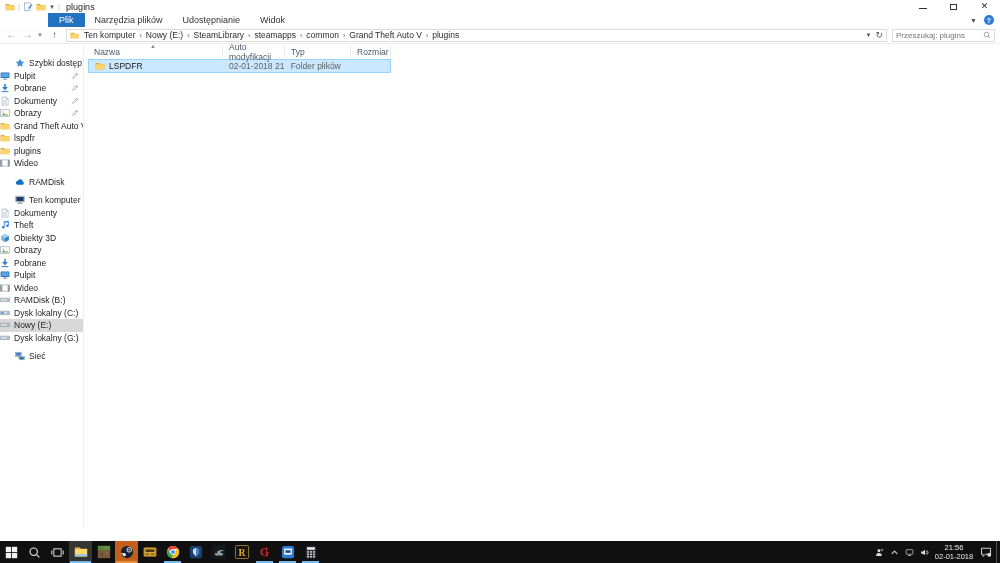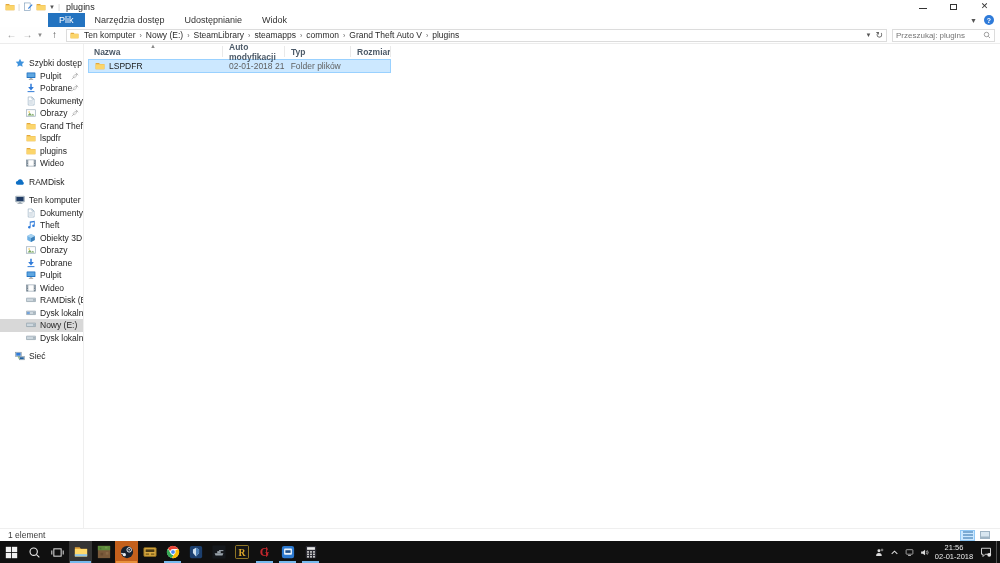"Narzędzia dostęp" div.rtab { text: dostęp -> plików }
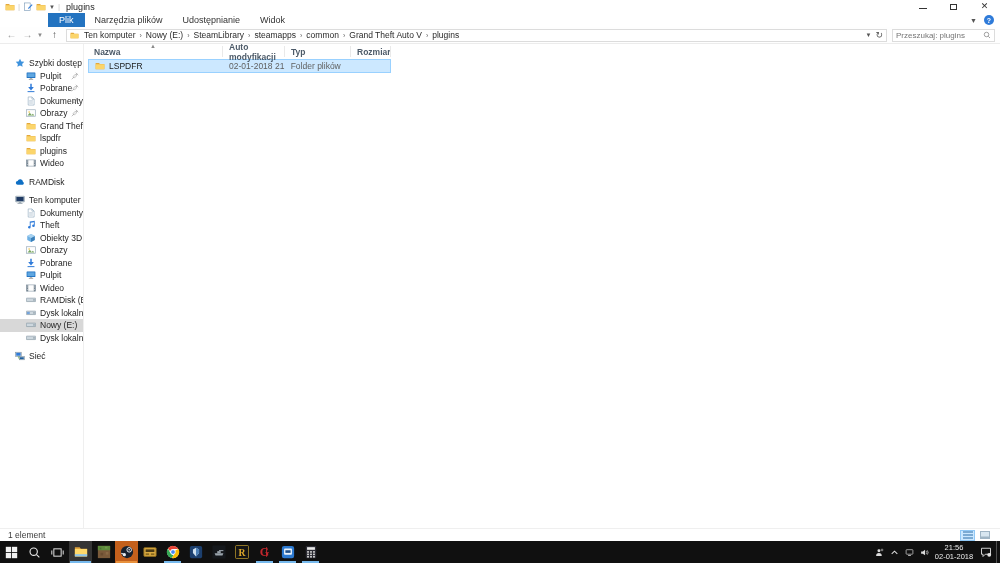"Nazwa" .hcell { font-weight: bold -> none }
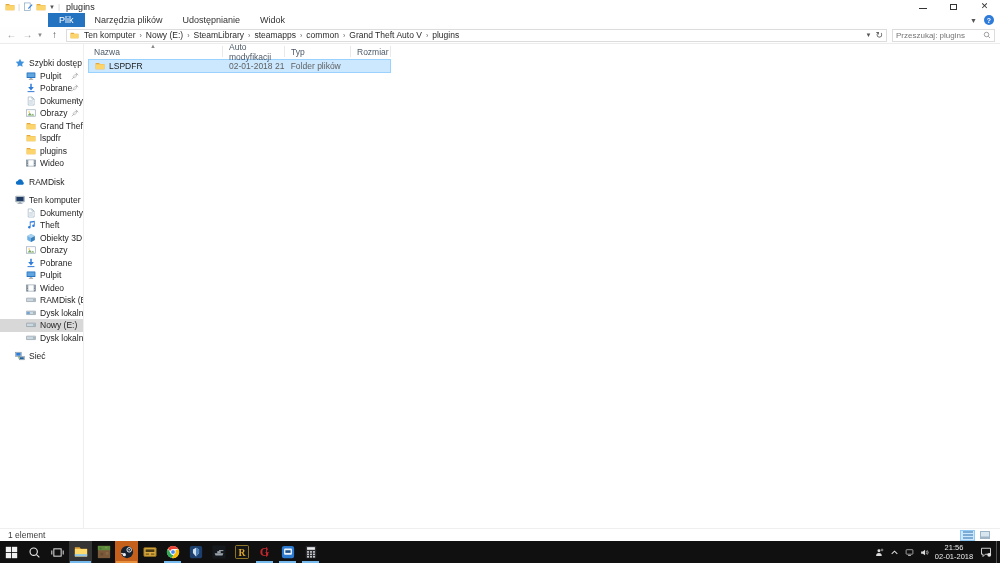"Pulpit" .side-child { padding-left: 26px -> none }
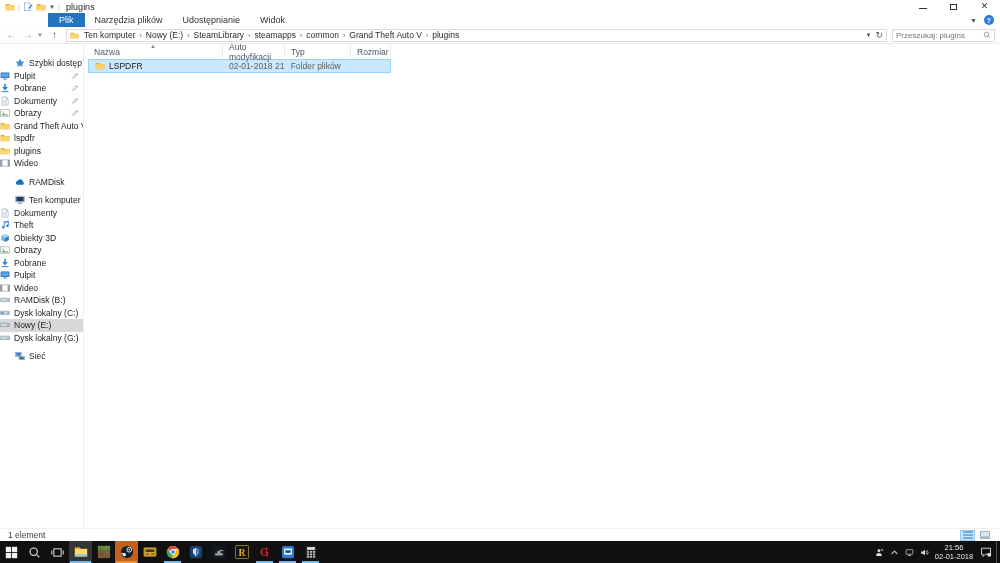"1 element" div.statusbar { html: <div> <span>1 element</span> <div> <div> <svg> <g> <path></path> </g> </svg> </div> <div> <svg> <rect></rect> <rect></rect> </svg> </div> </div> </div> -> none }
